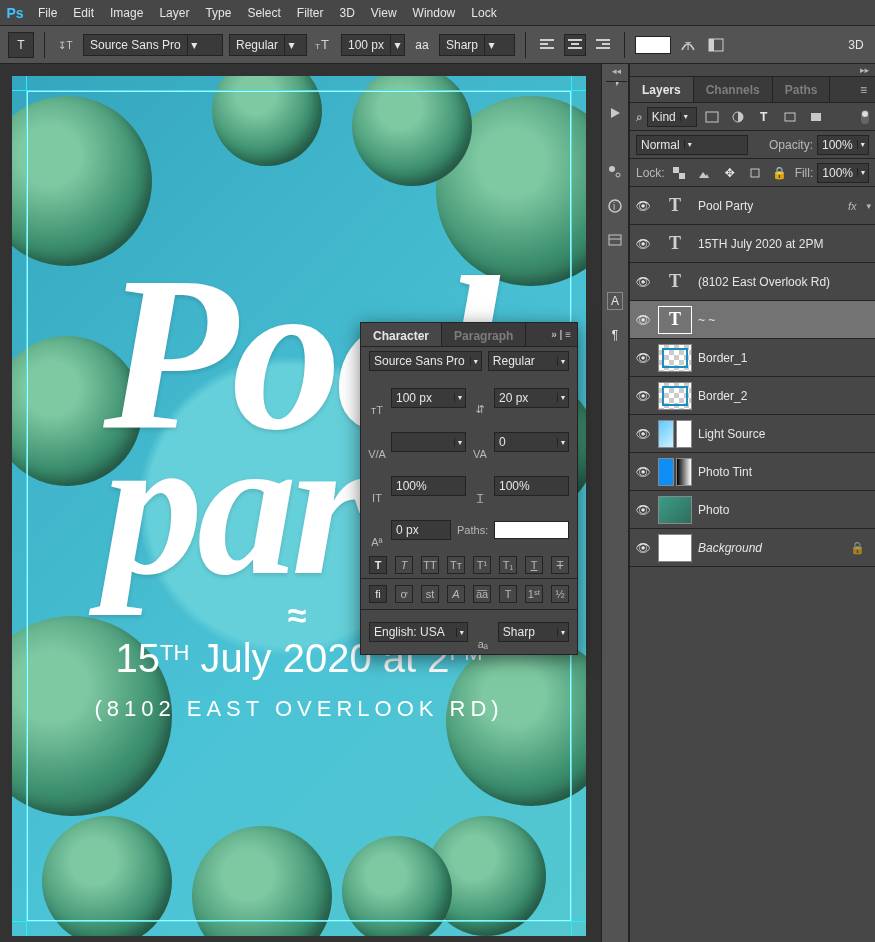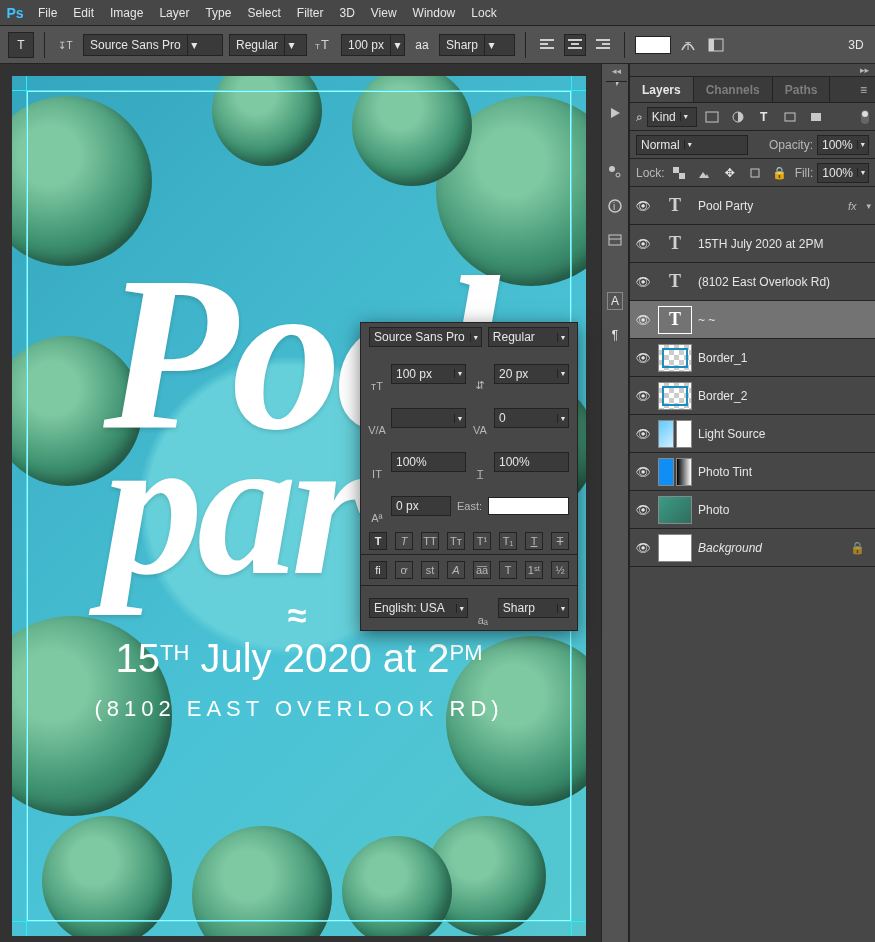"Character" div.tabs { html: none -> <div> <div>Character</div> <div>Paragraph</div> <div>»&nbsp;|&nbsp;≡</div> </div> }
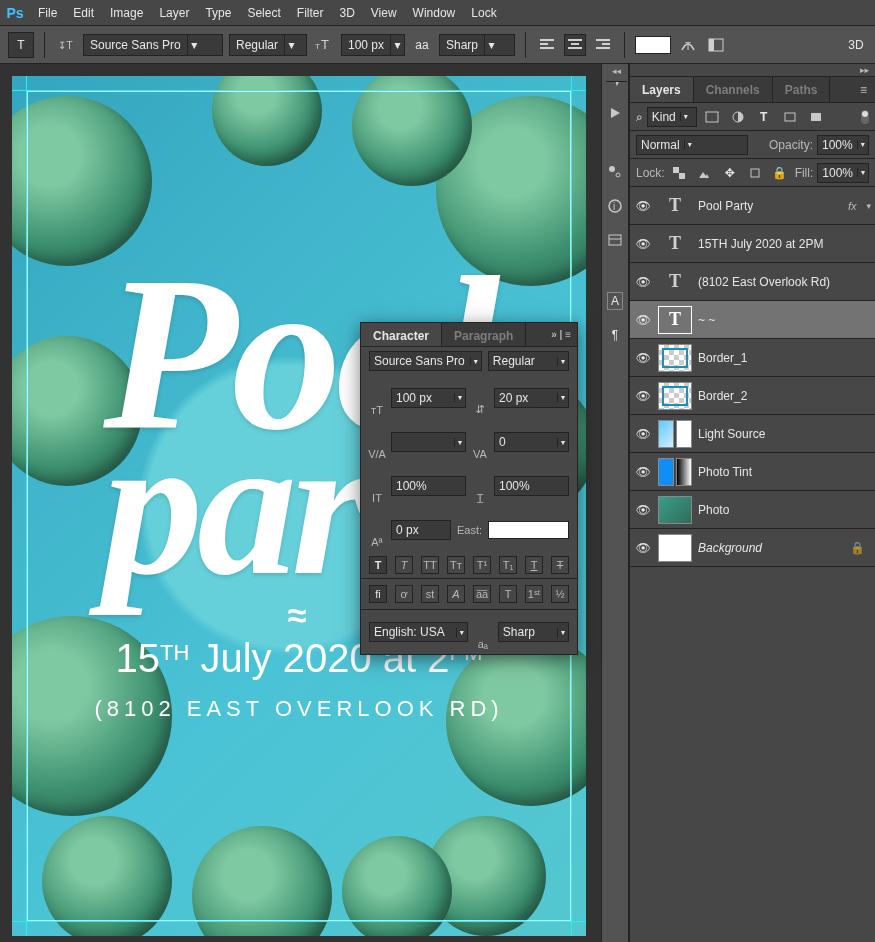"East:" div { text: East -> Paths }
